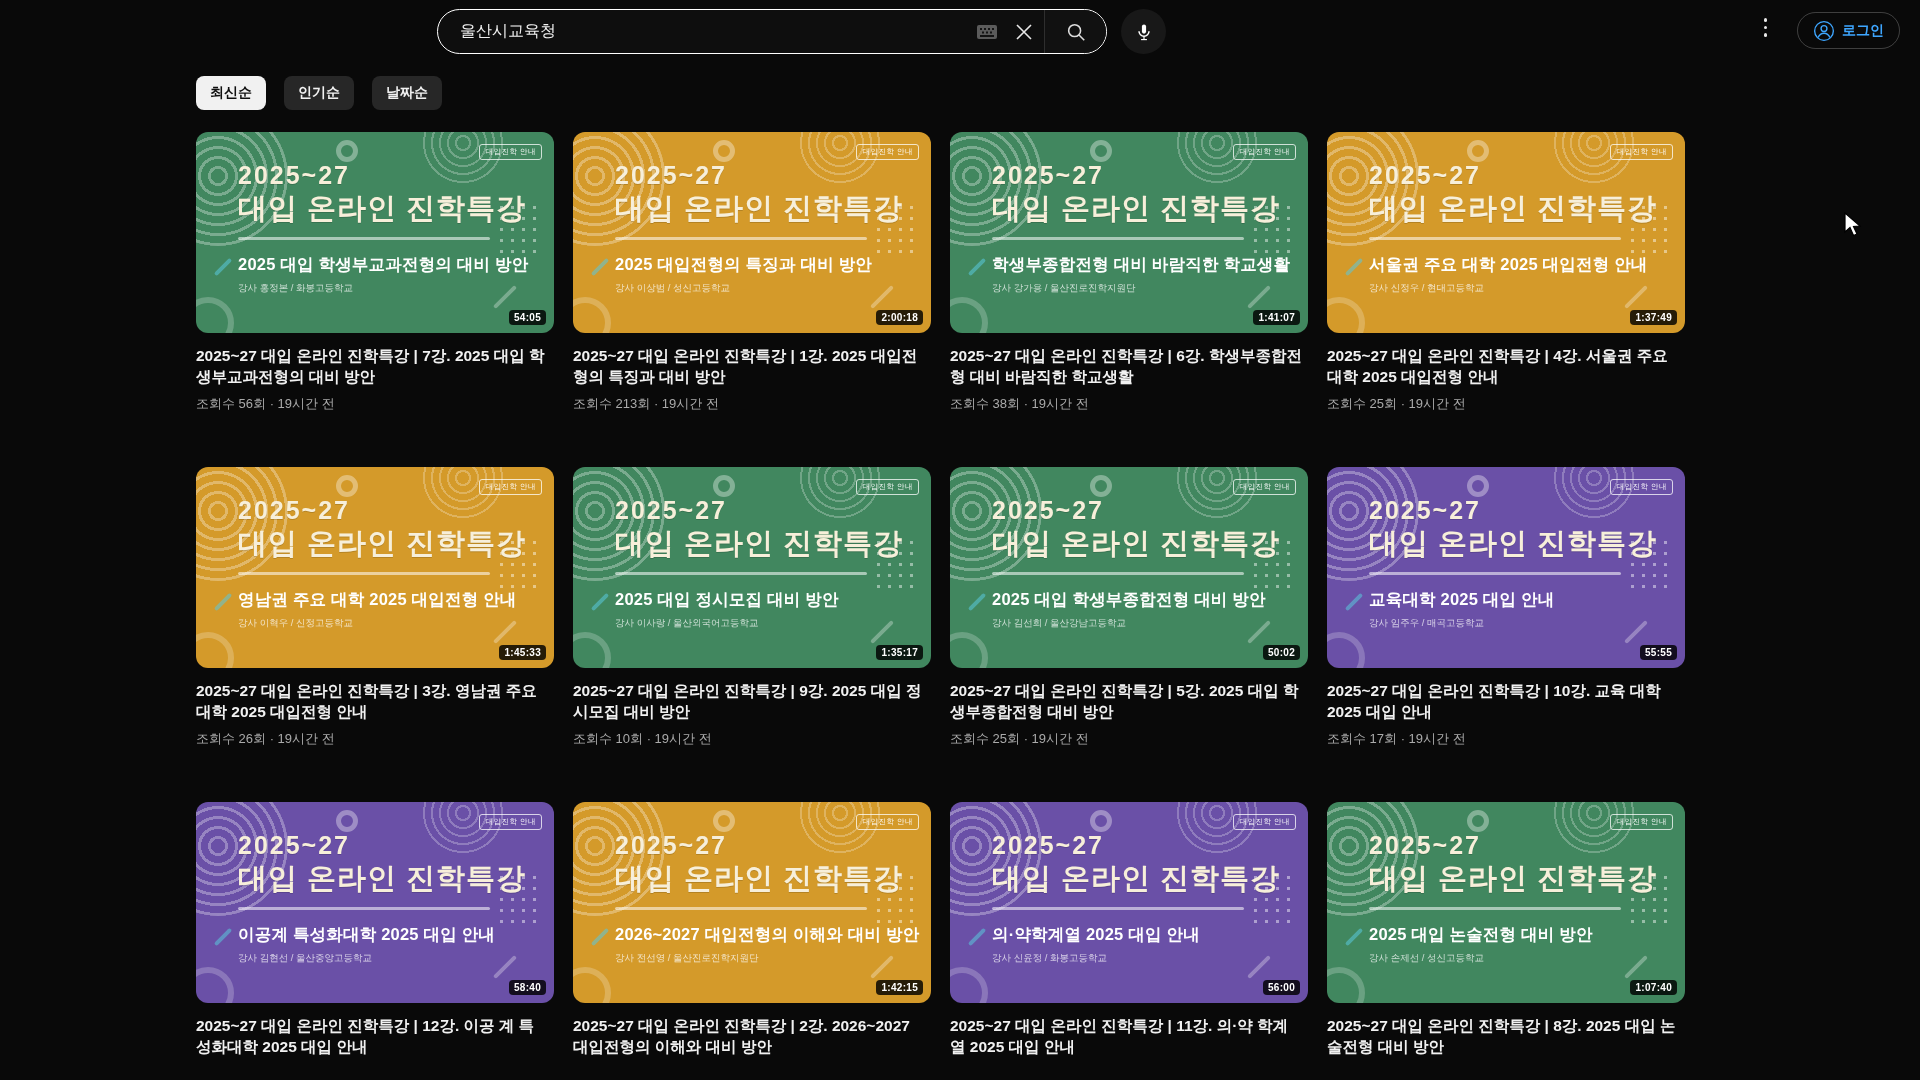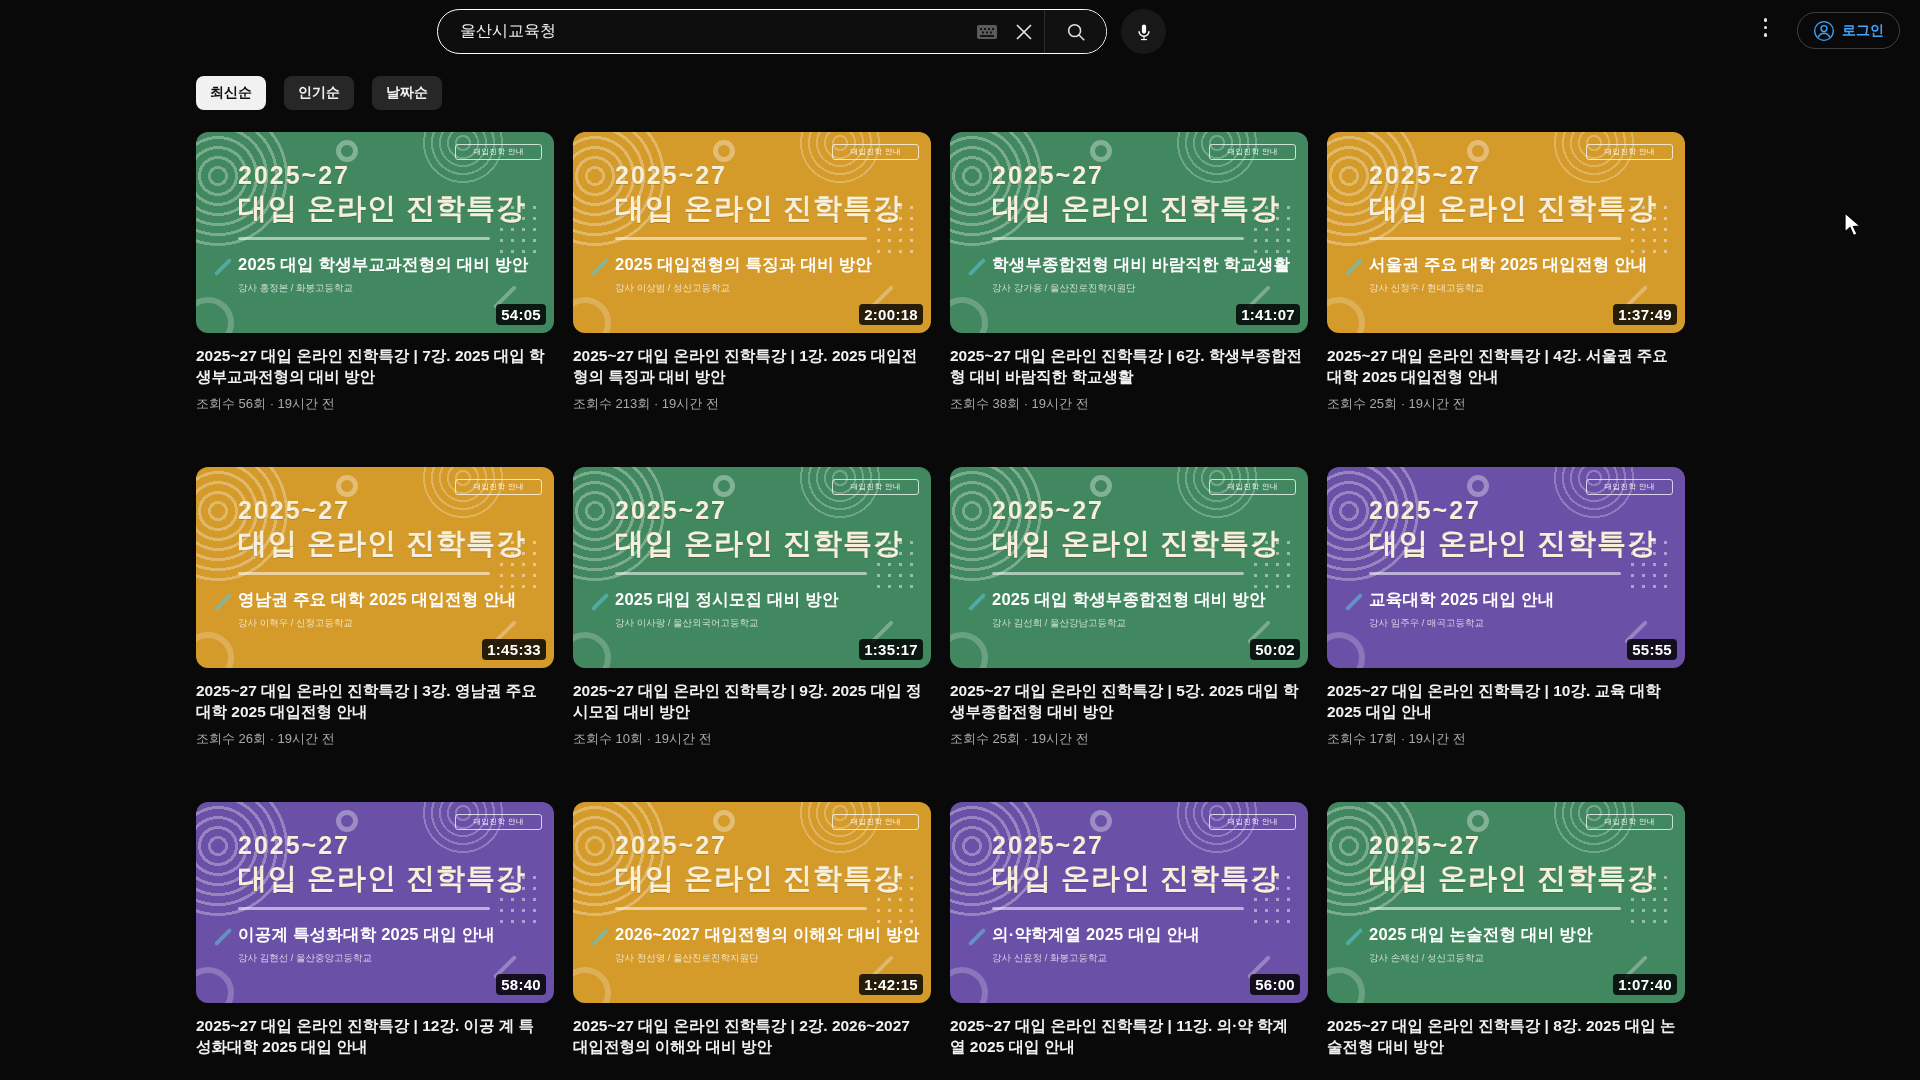"대입진학 안내" .t-badge { padding: 2px 17px -> 2px 5px }
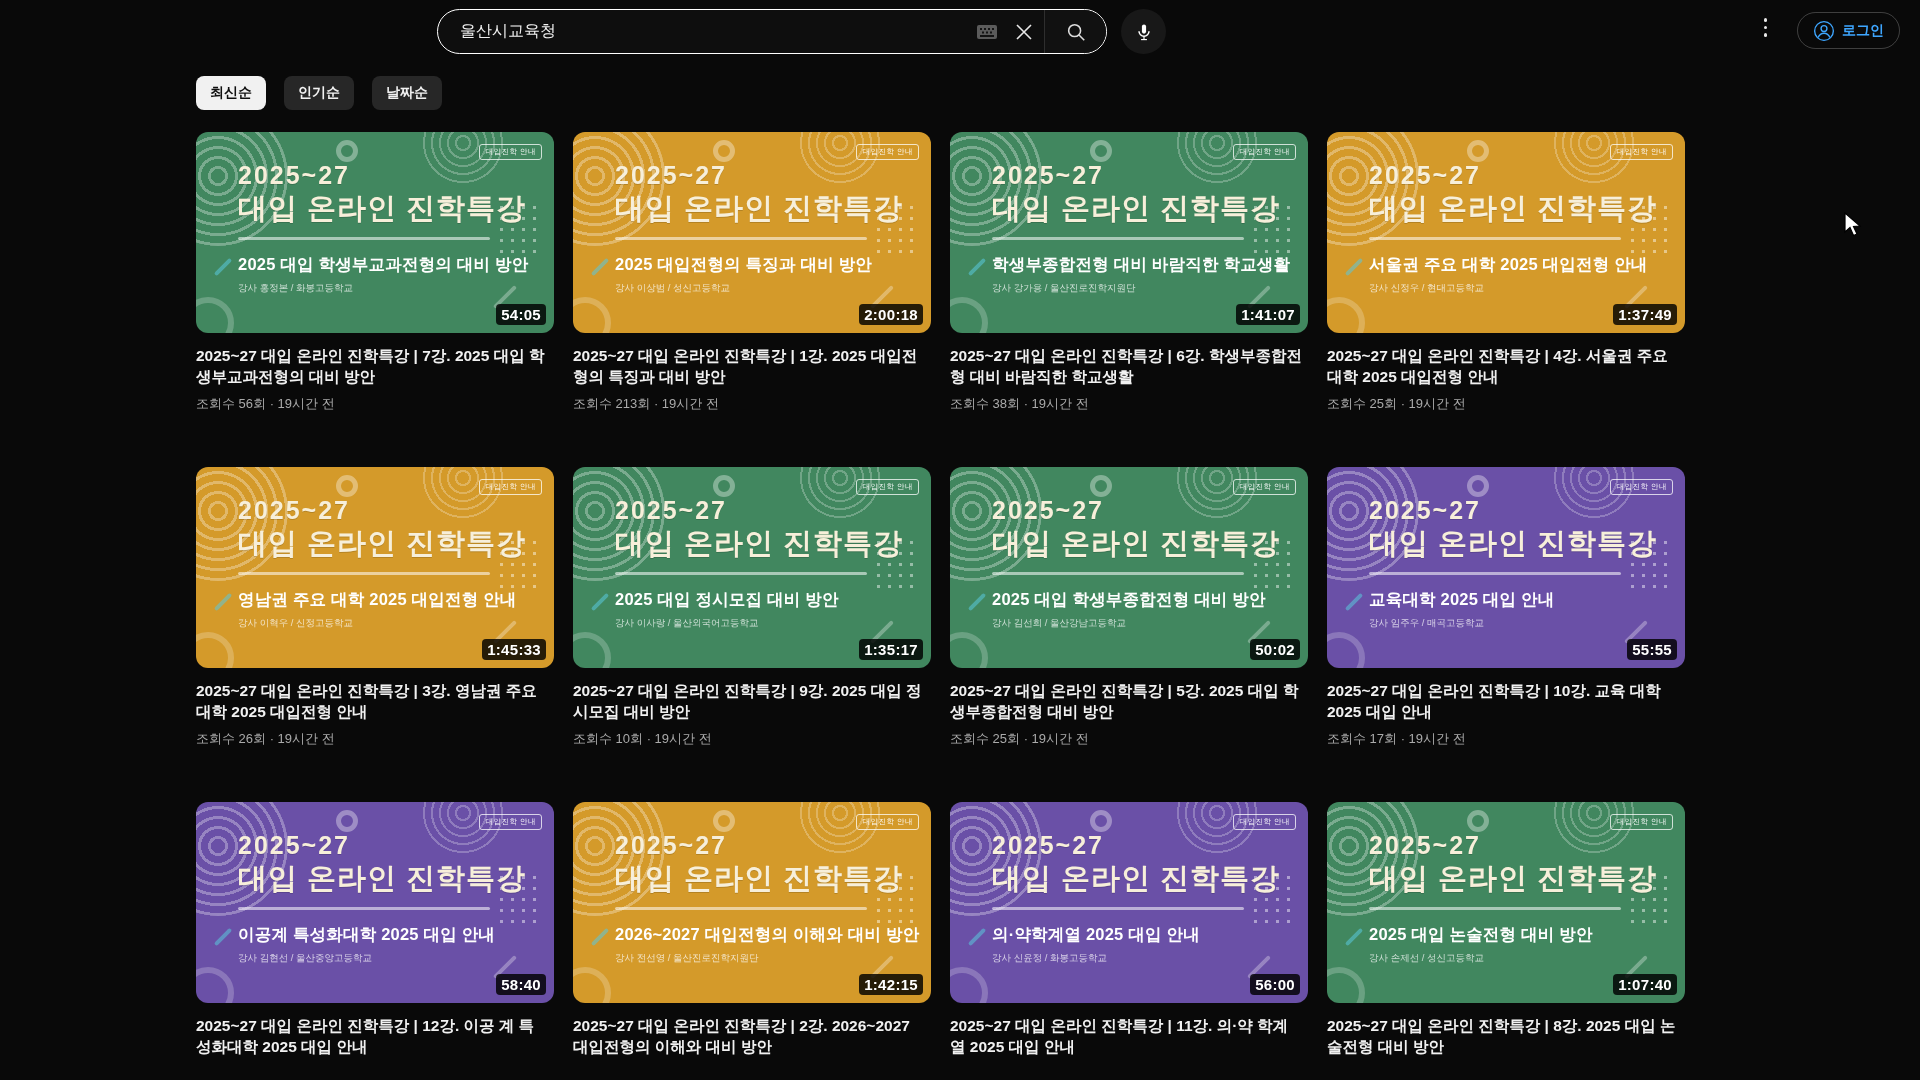"54:05" .duration { font-size: 15px -> 10px }
